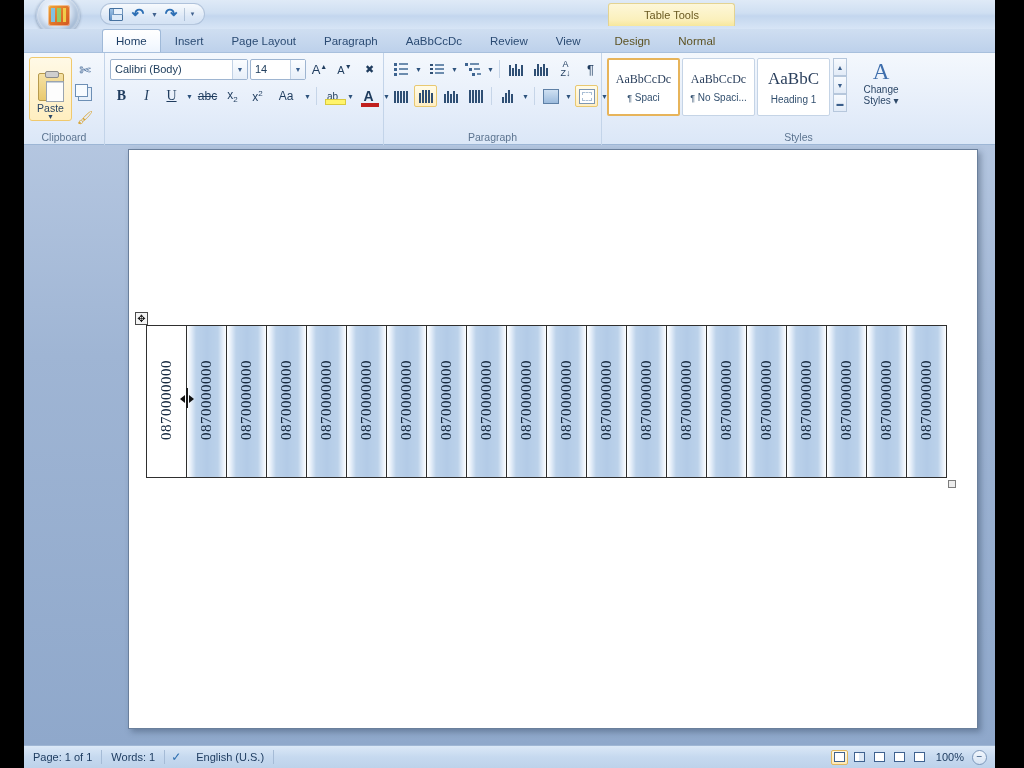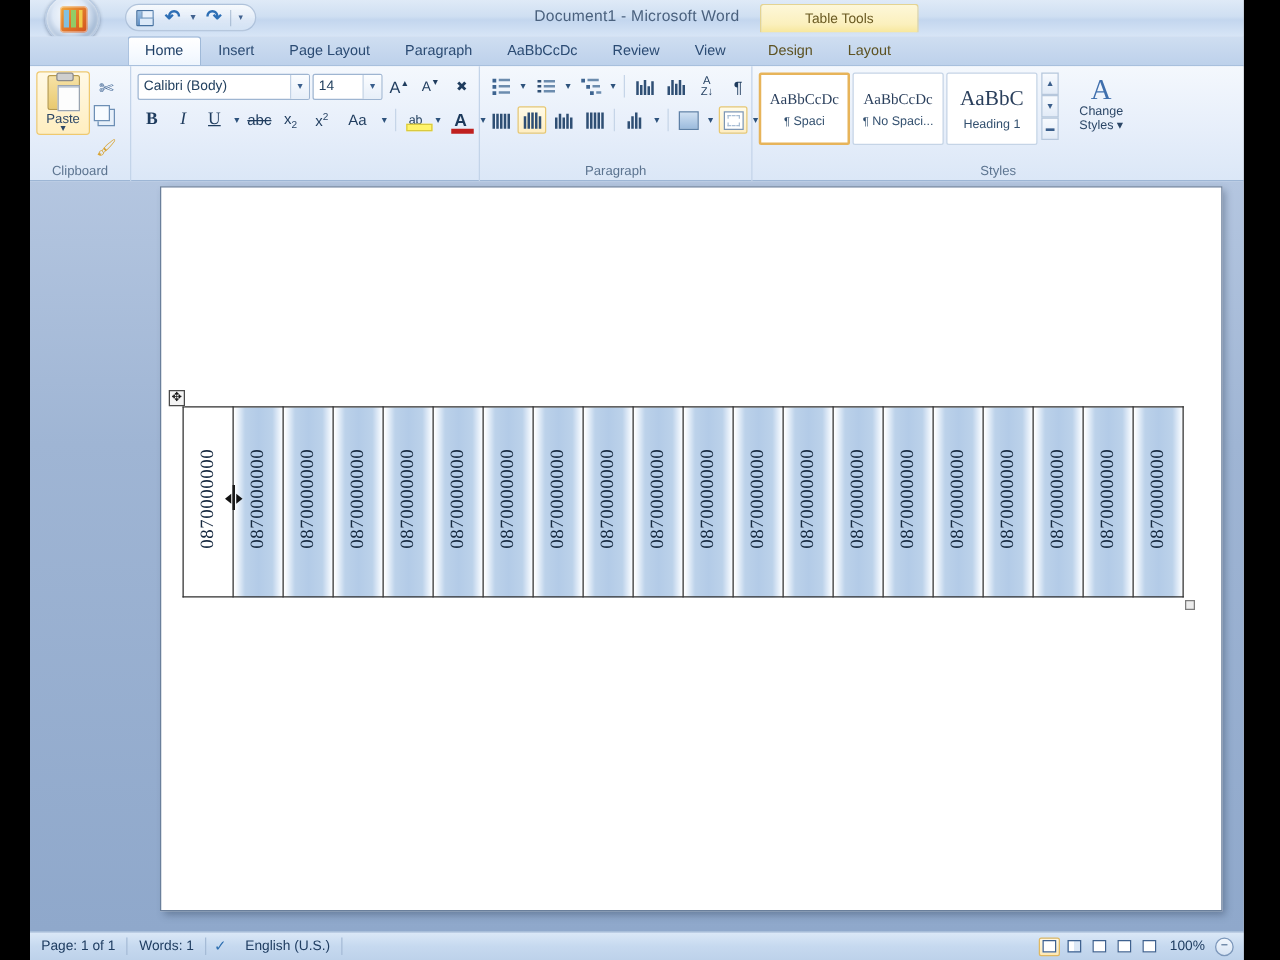"Document1 - Microsoft Word" div { html: <div>Document1 - Microsoft Word</div> -> none }
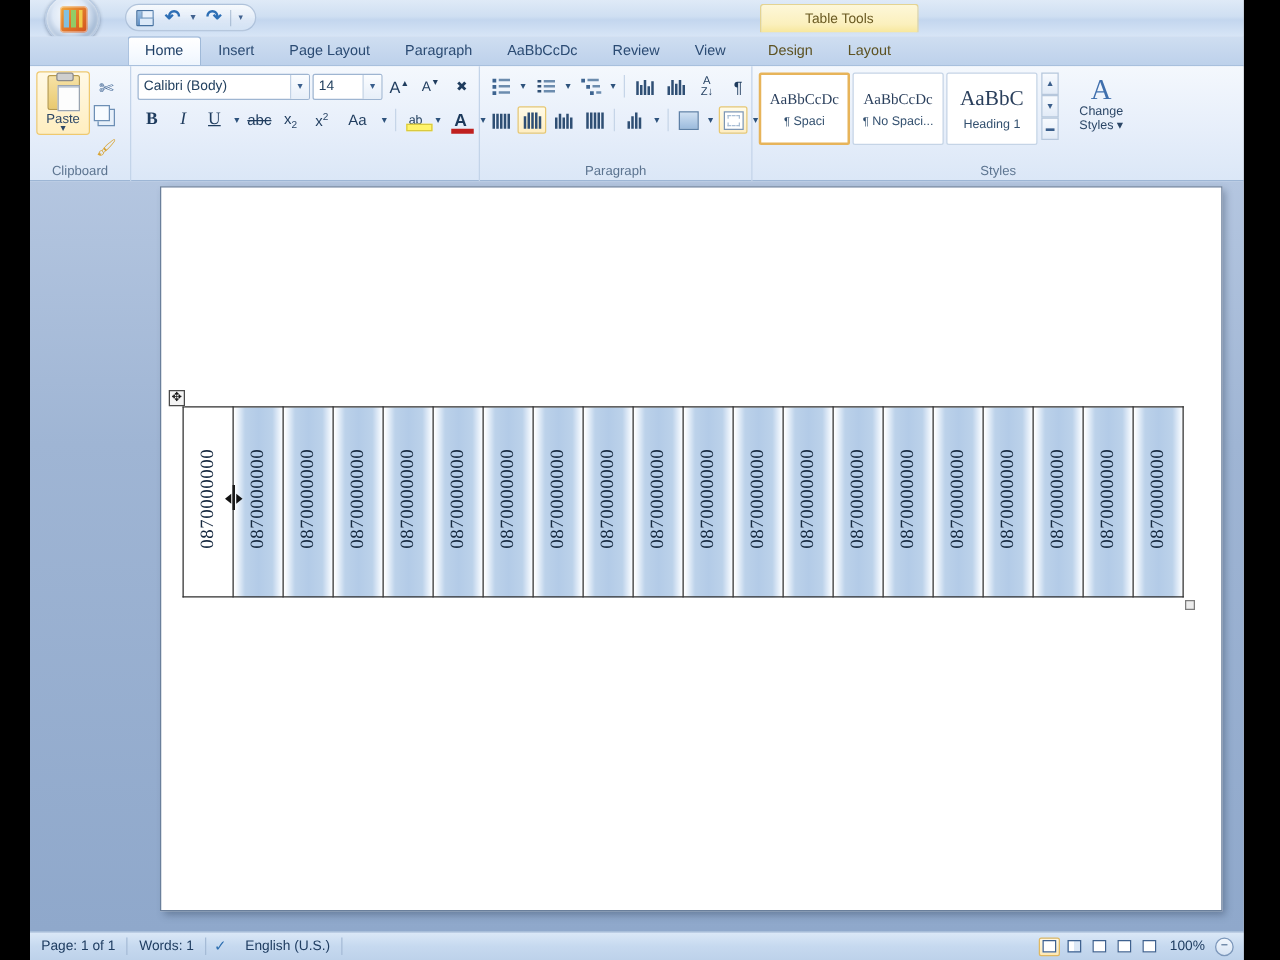"Layout" div.tab { text: Layout -> Normal }
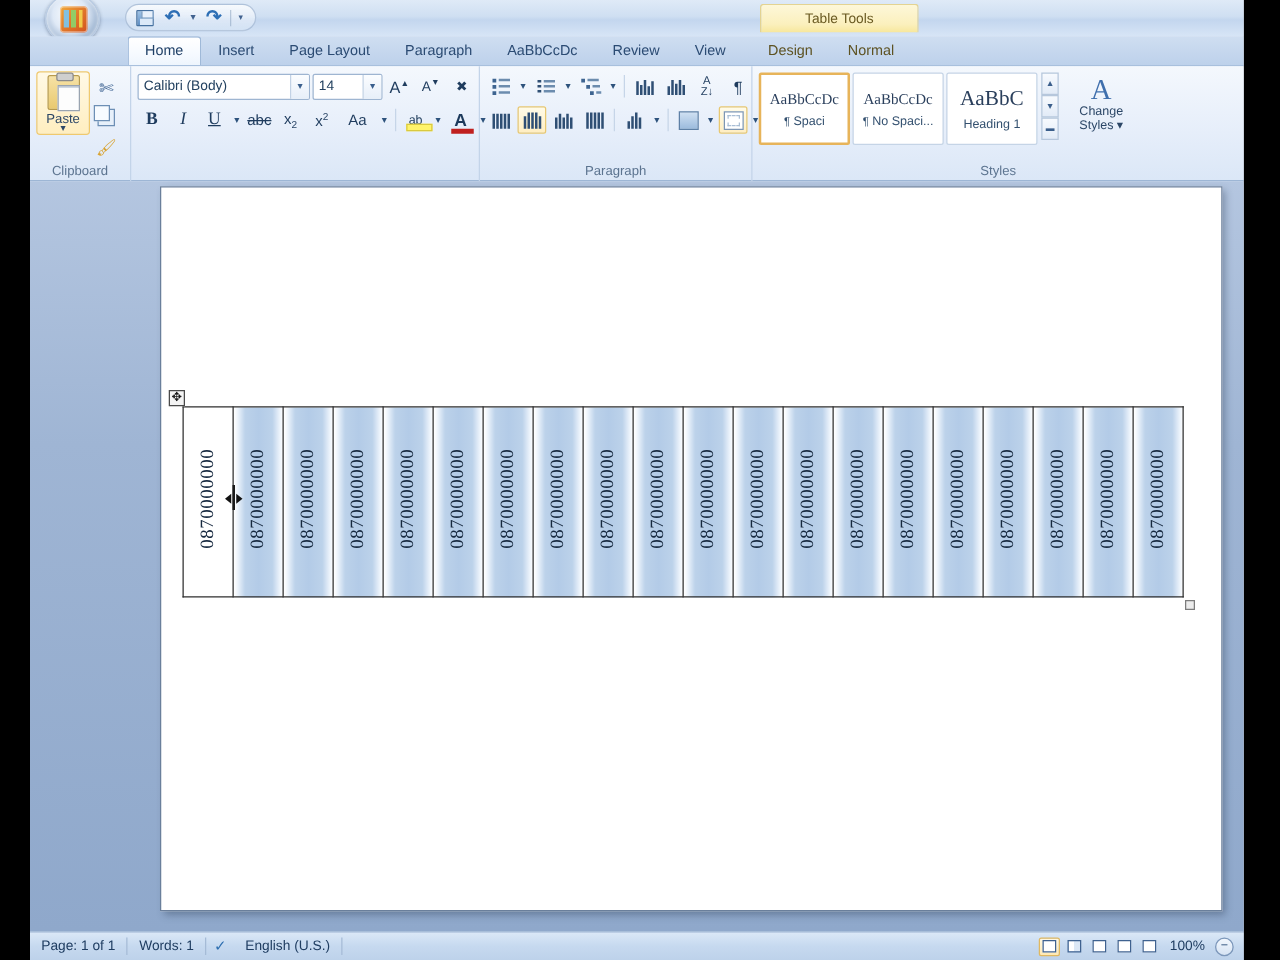"Paste" .paste-big { padding-top: 2px -> 15px }
